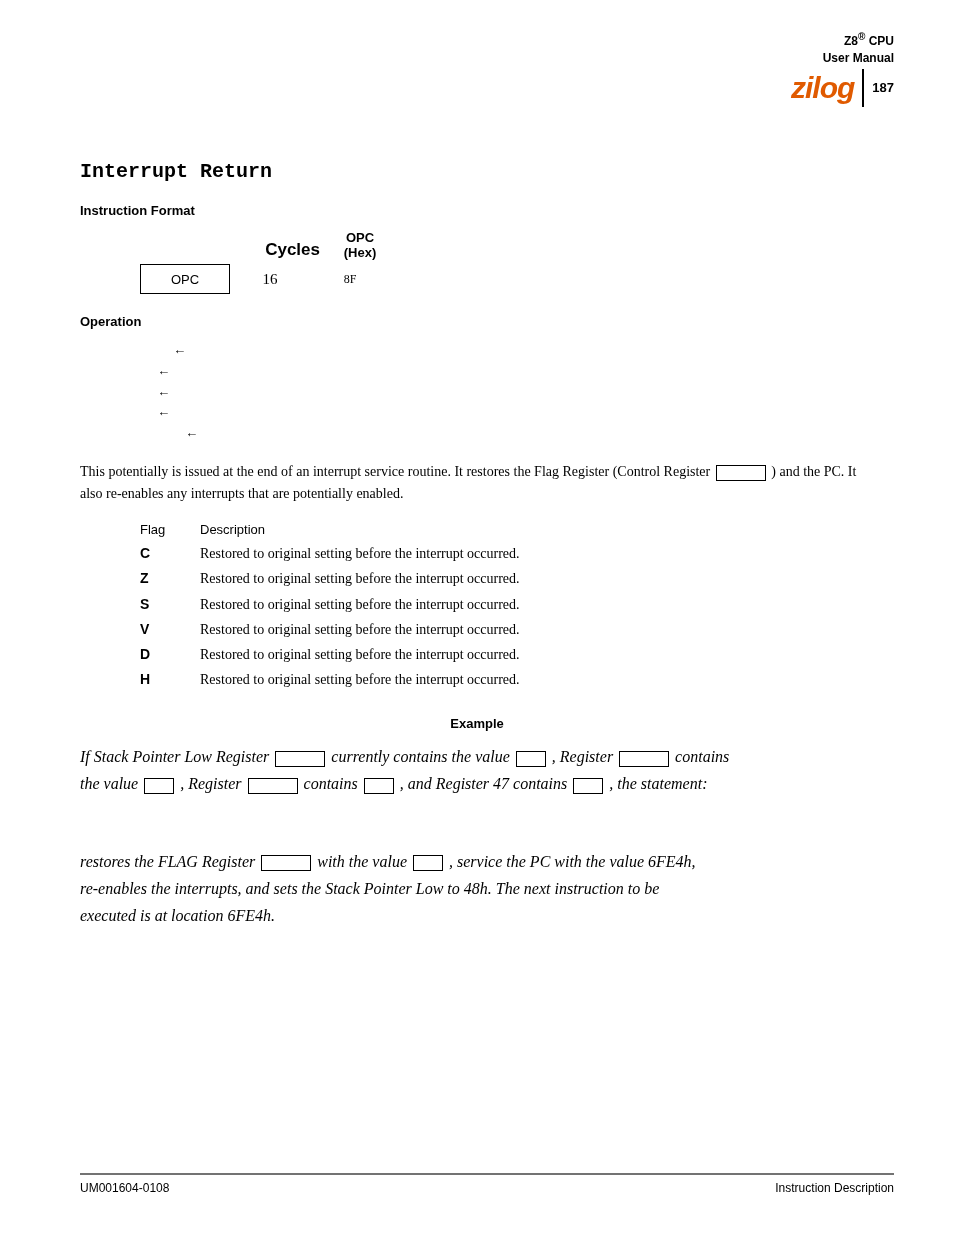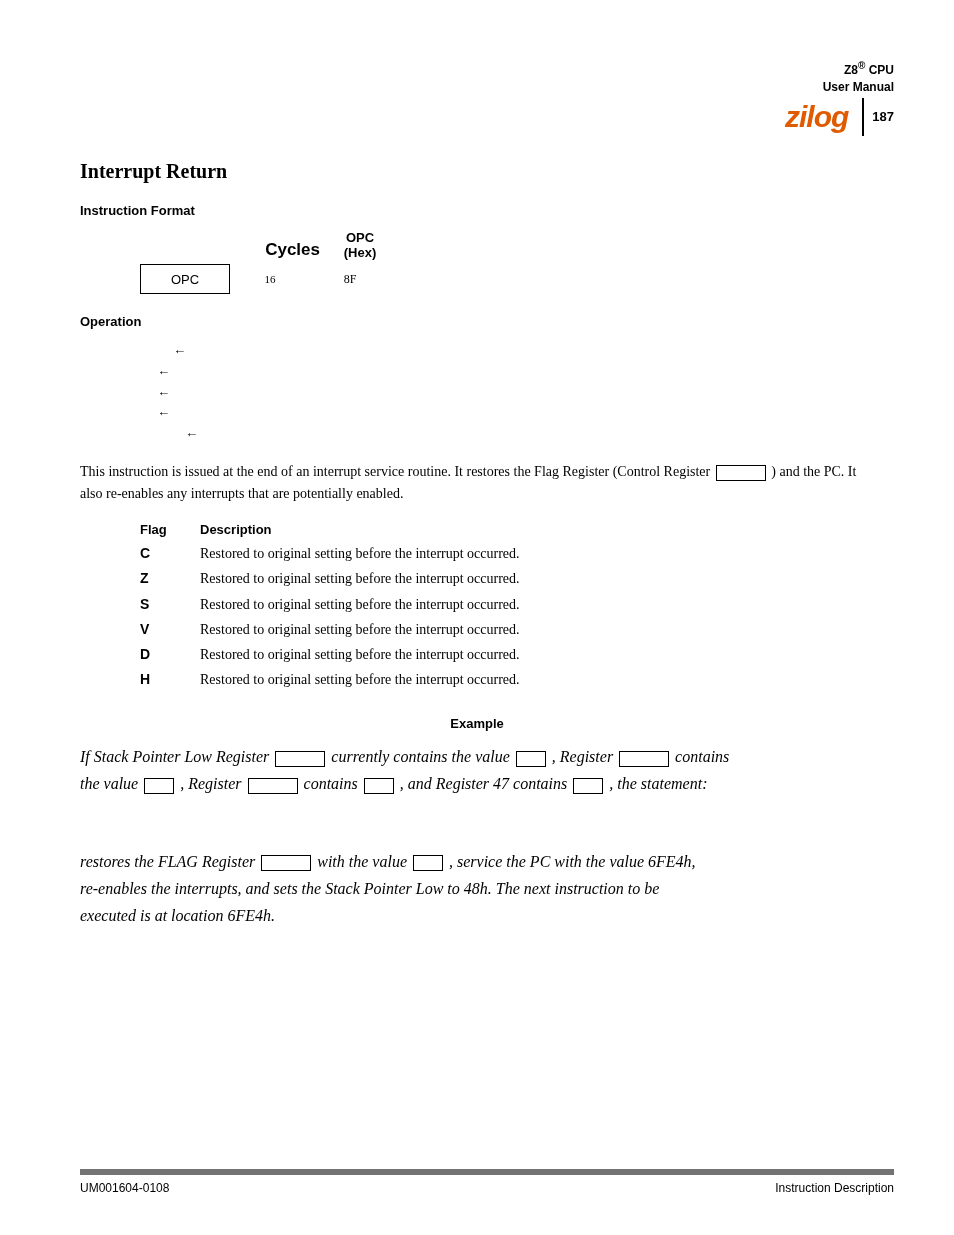"Z8® CPU" .header-top-text { margin-top: 29px -> none }
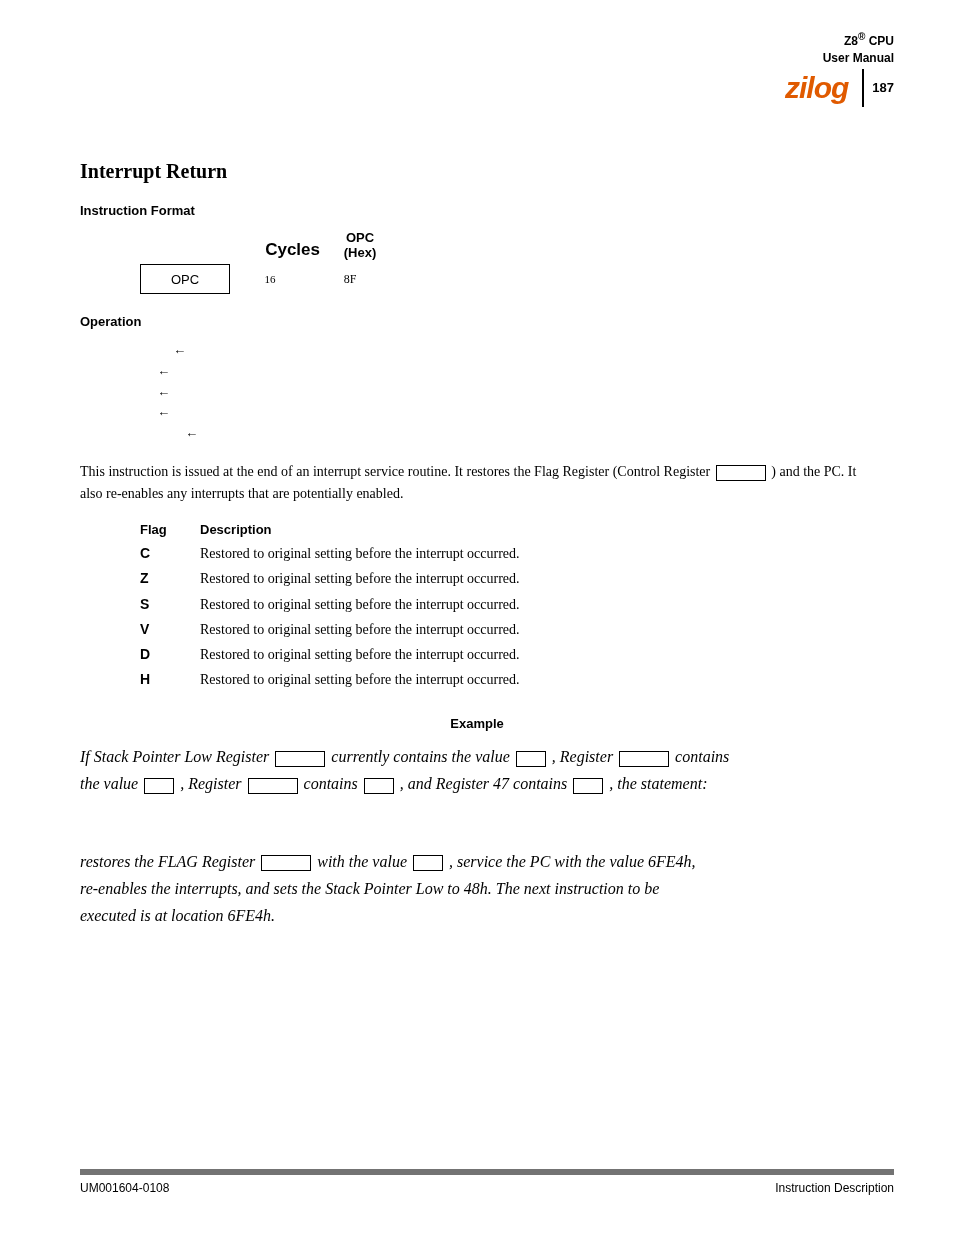"zilog" .zilog-brand { margin-right: 6px -> 0 }
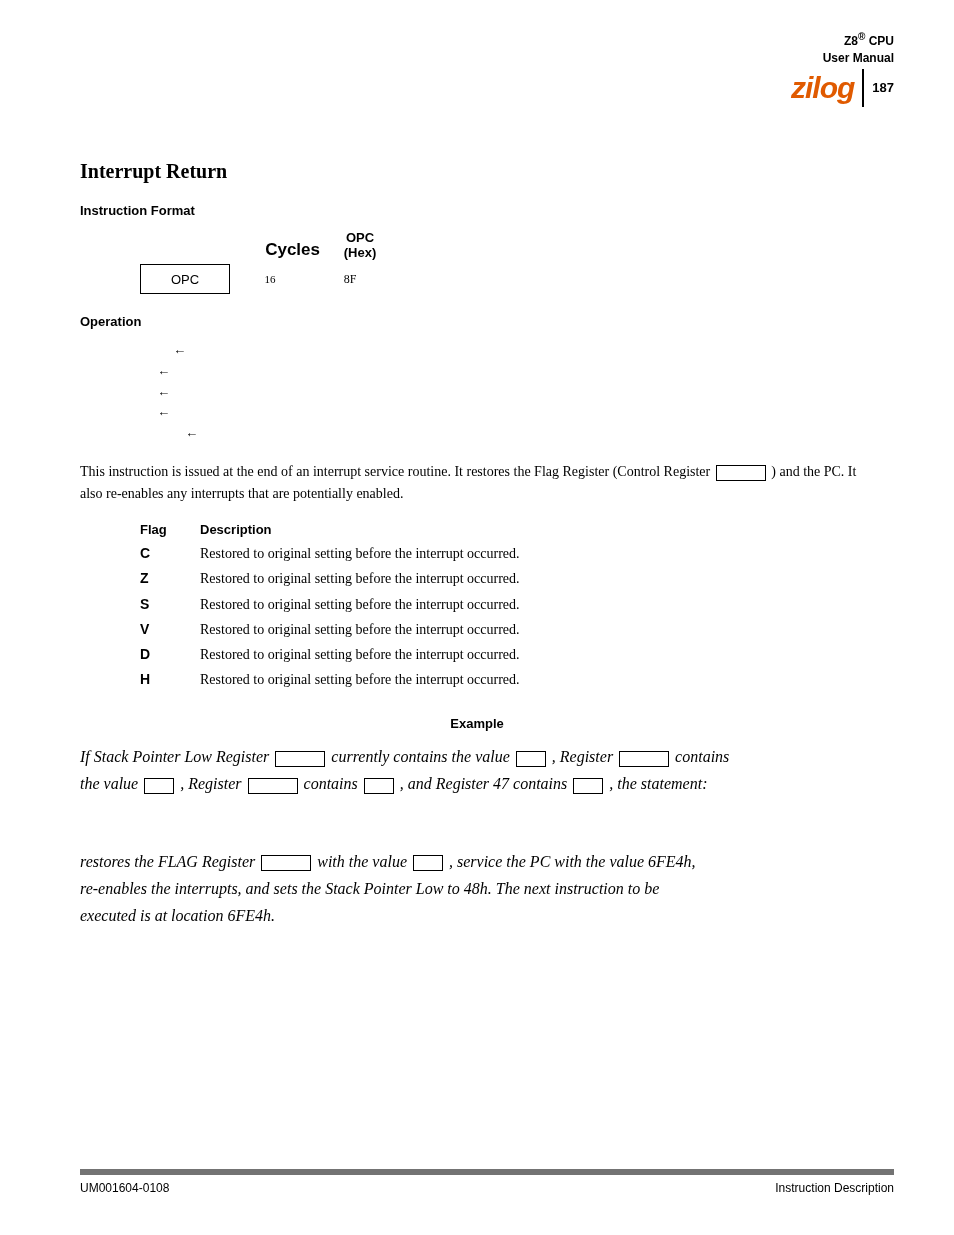"Interrupt Return" .section-title { font-family: Liberation Serif, serif -> Liberation Mono, monospace }
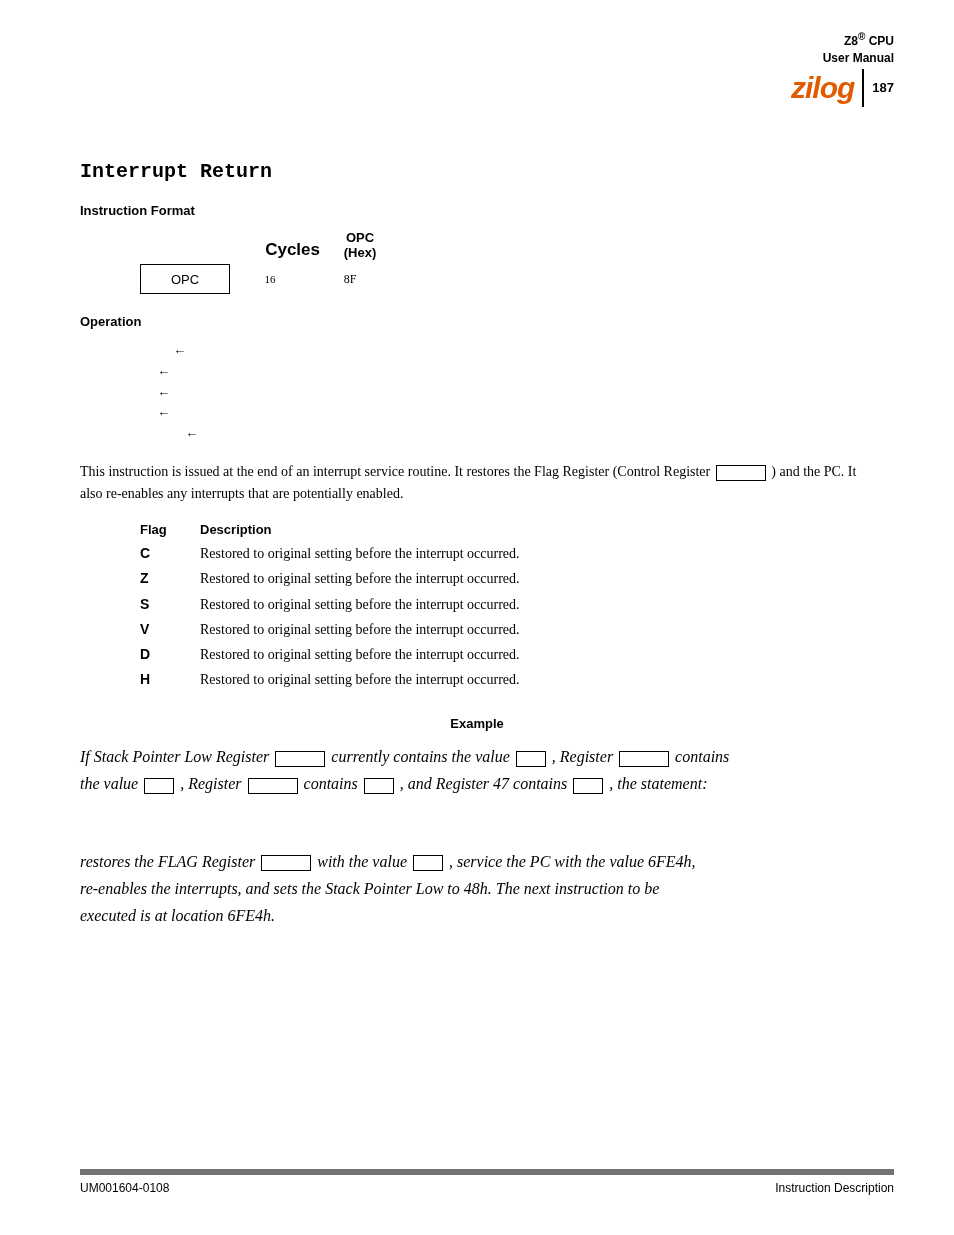"16" .if-cycles-val { font-size: 11px -> 15px }
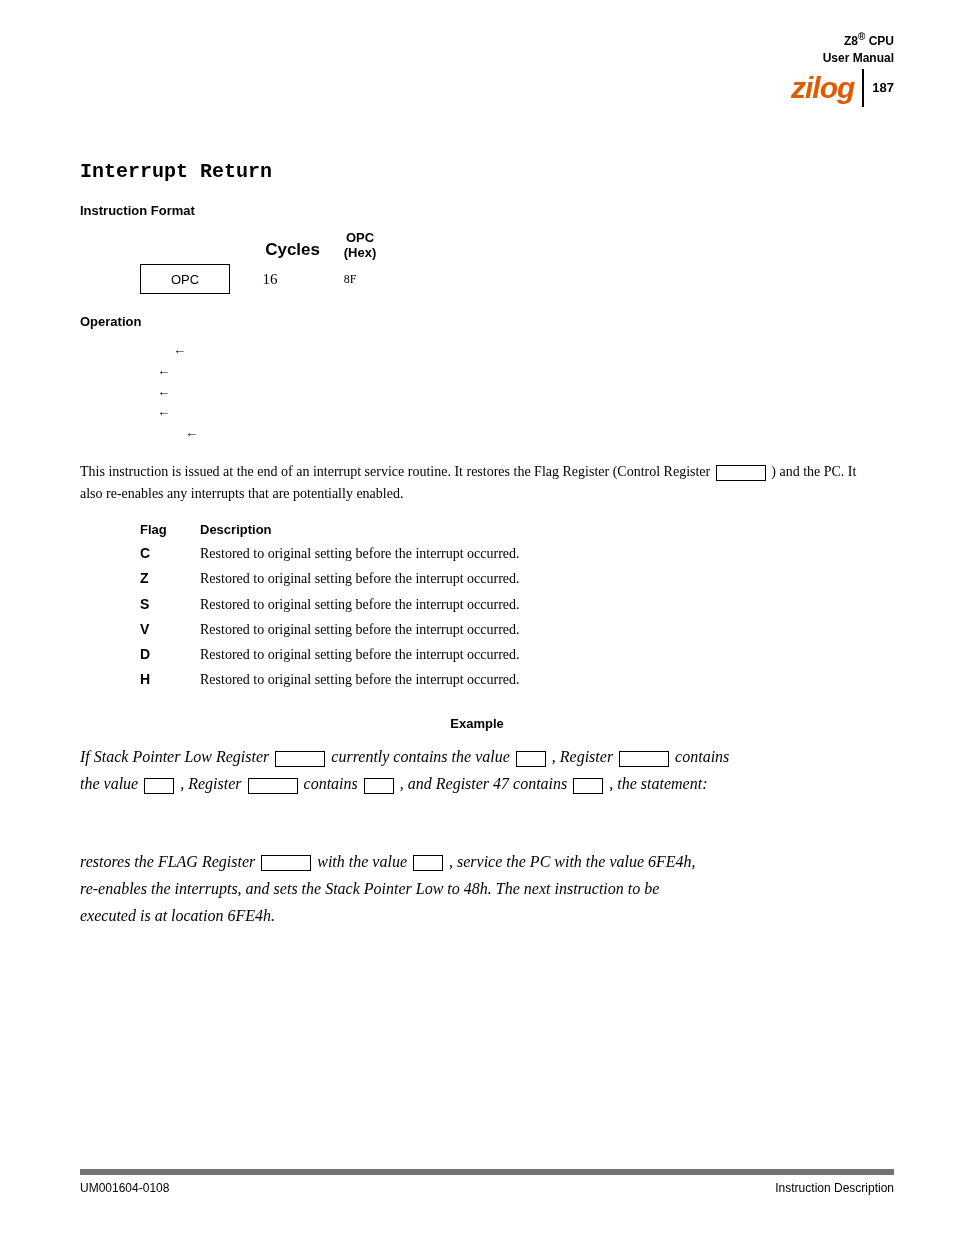"This instruction is issued at" span { text: instruction -> potentially }
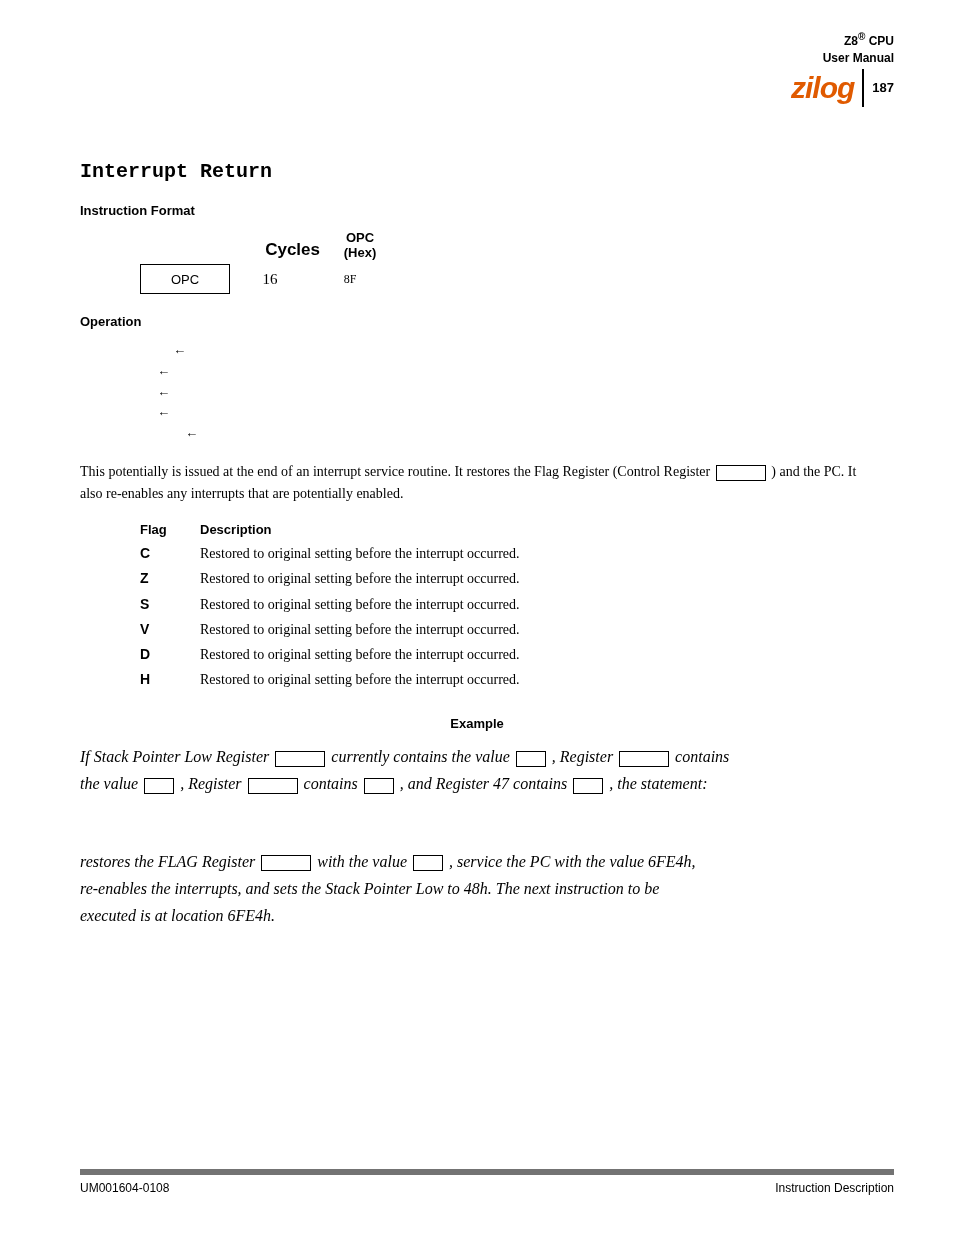"Flag" .flag-header { font-weight: bold -> normal }
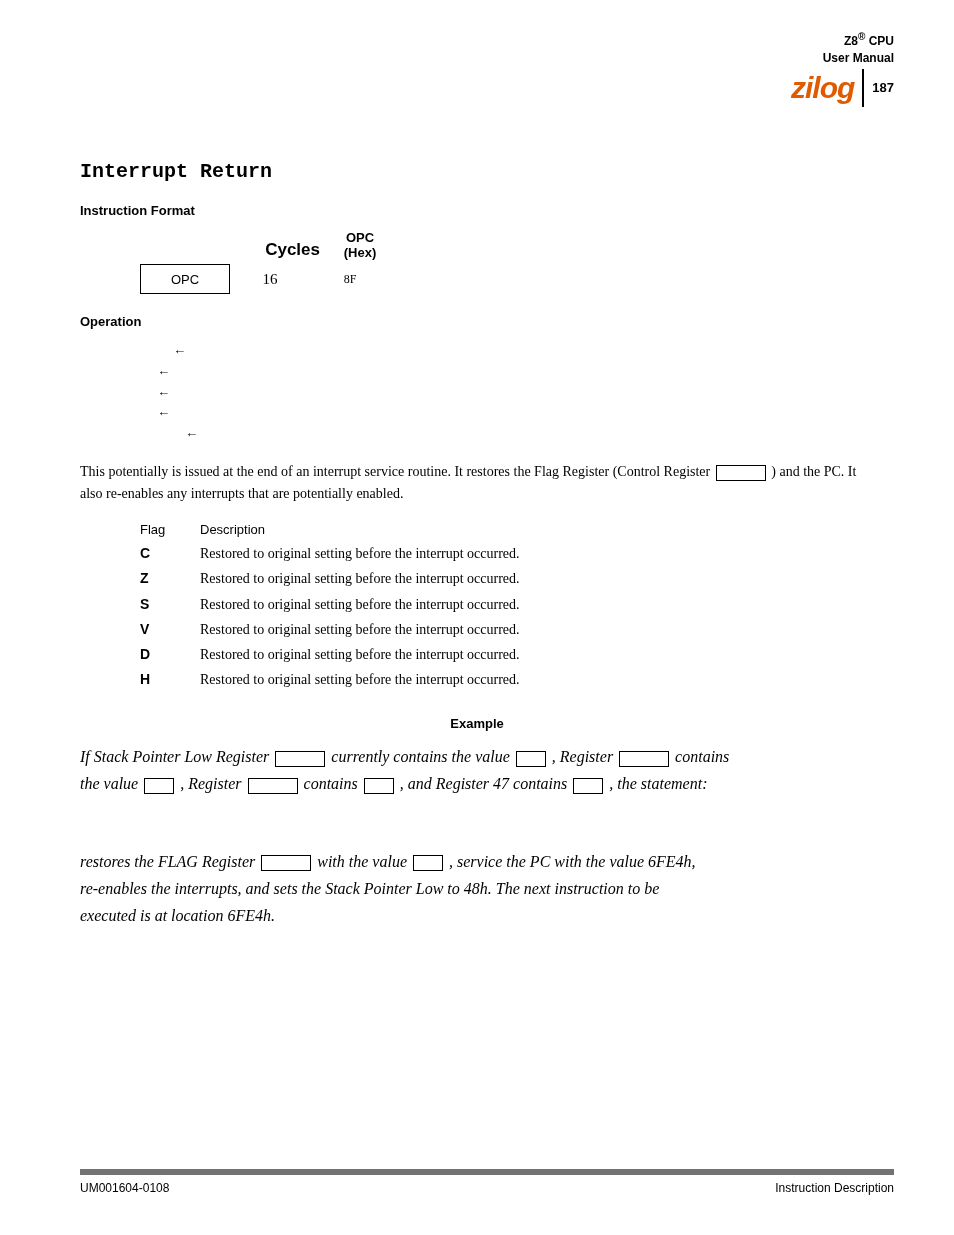"UM001604-0108" .footer { border-top: 6px solid #737373 -> 2px solid #737373 }
